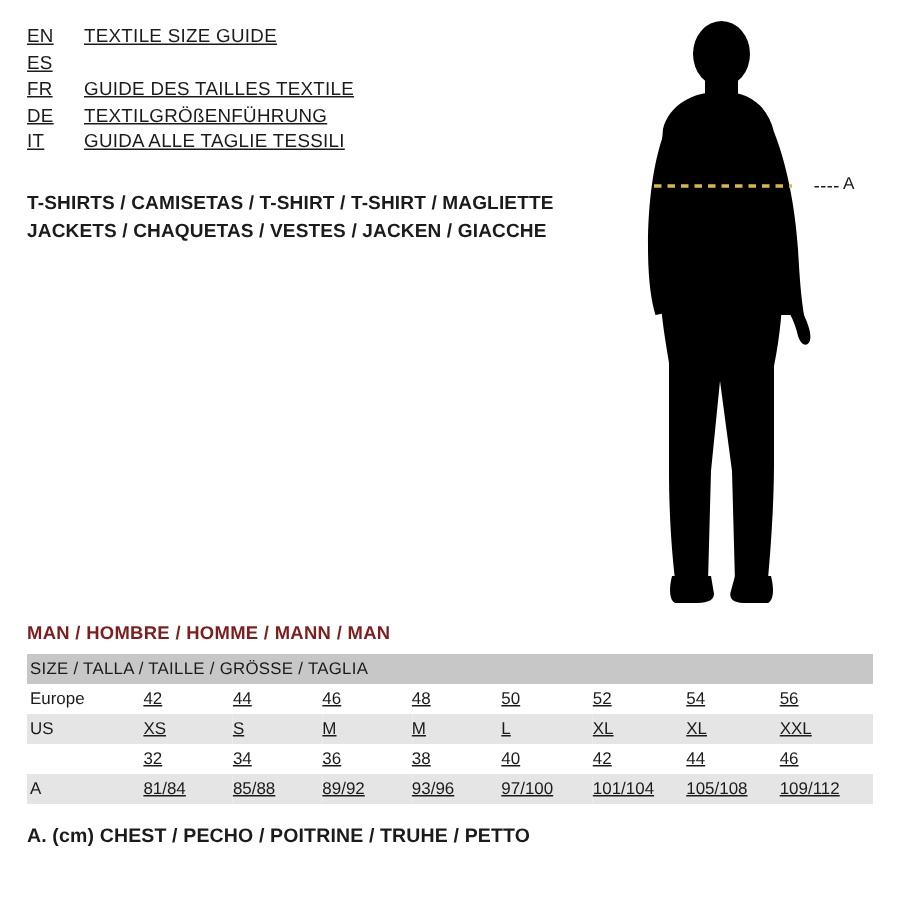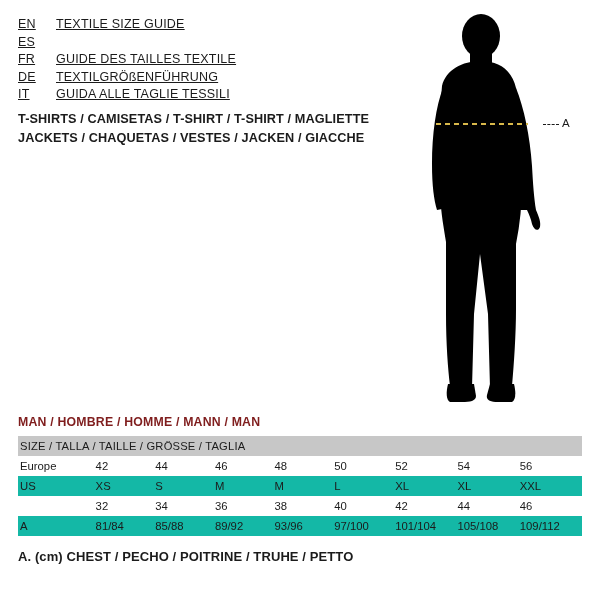"T-SHIRTS / CAMISETAS / T-SHIRT" .category-block { top: 110px -> 126px }
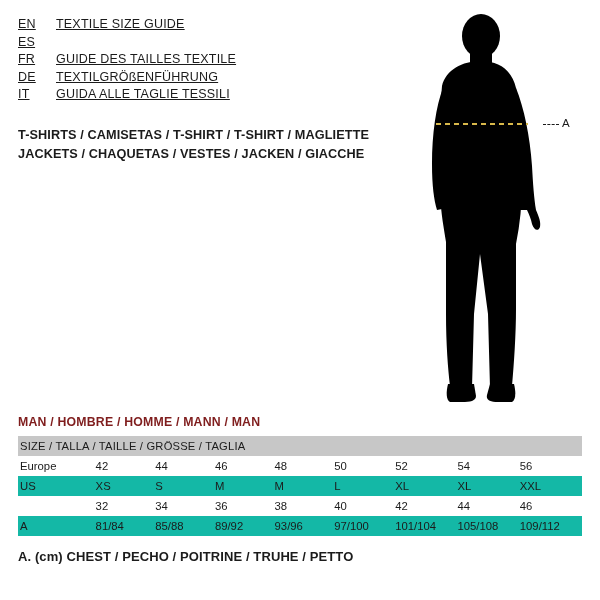"42" table.size-table td.val { text-decoration: none -> underline }
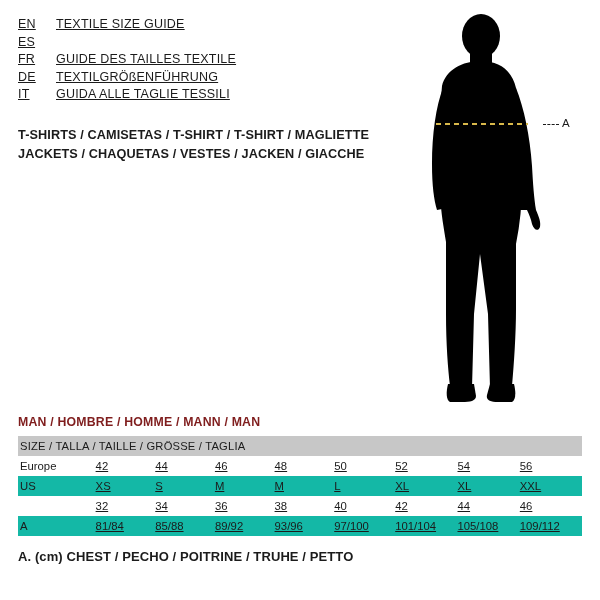"US" tr.shade td { background: #14b8a6 -> #e5e5e5 }
